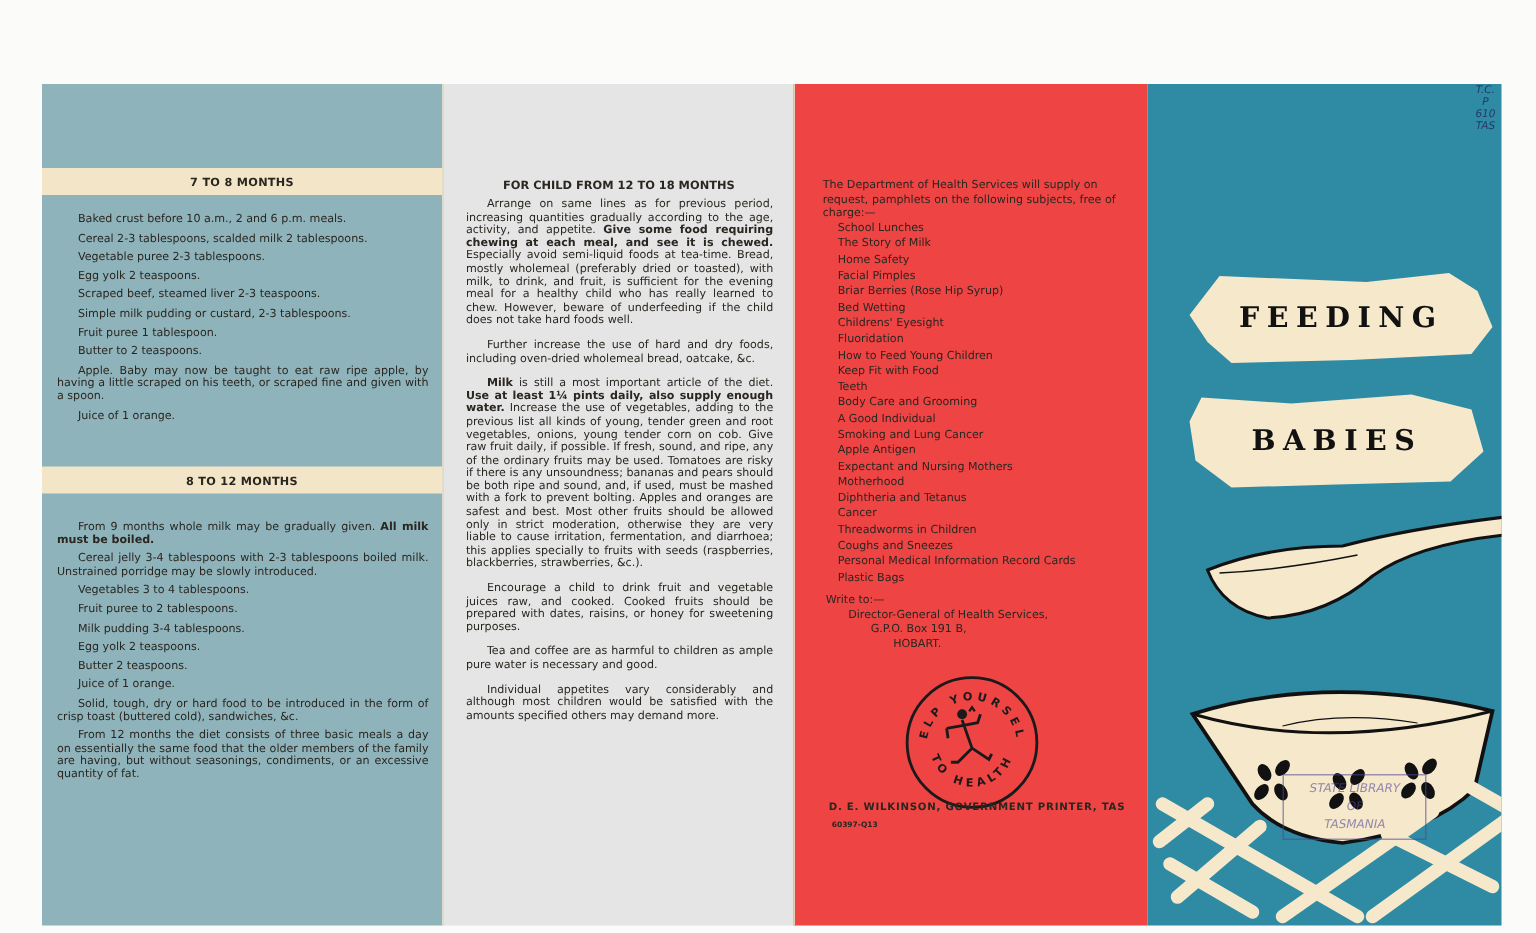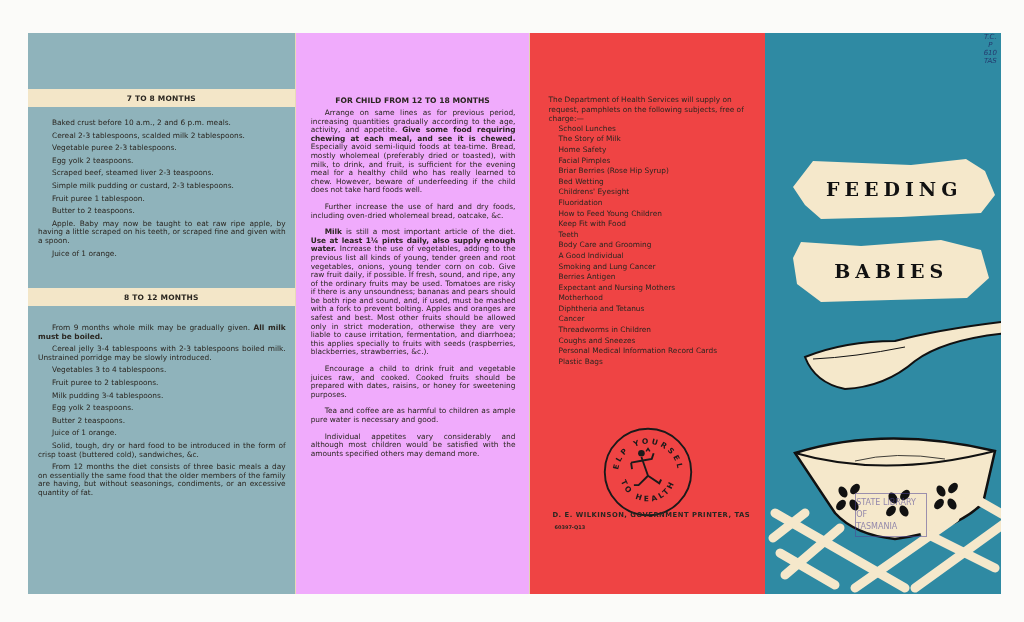"T.C." .panel { margin-top: none -> 23px }
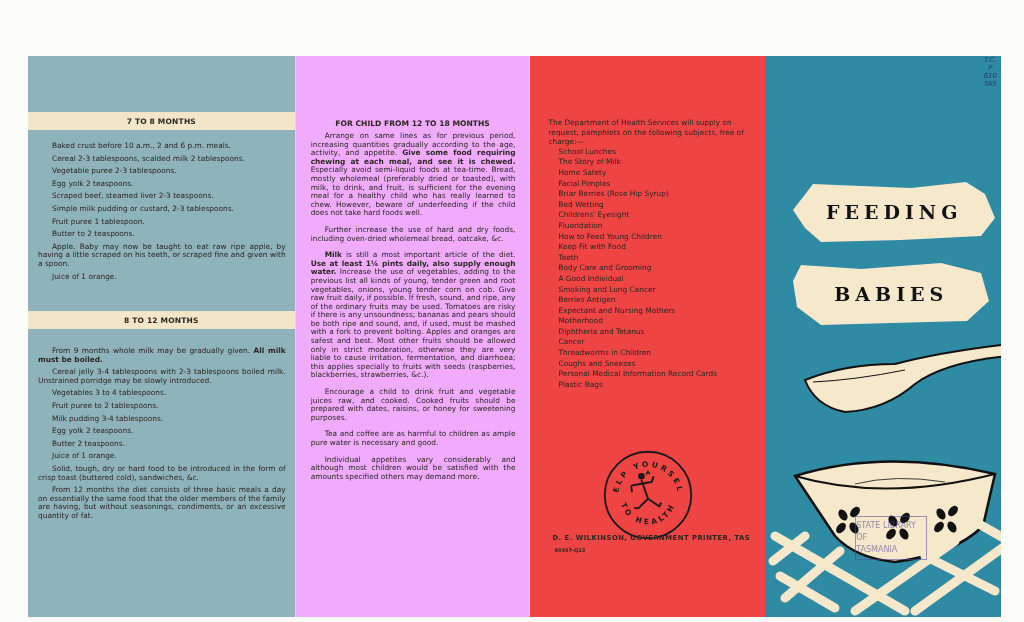"FOR CHILD FROM 12 TO" .p2 { background: #f0abfc -> #e5e5e5 }
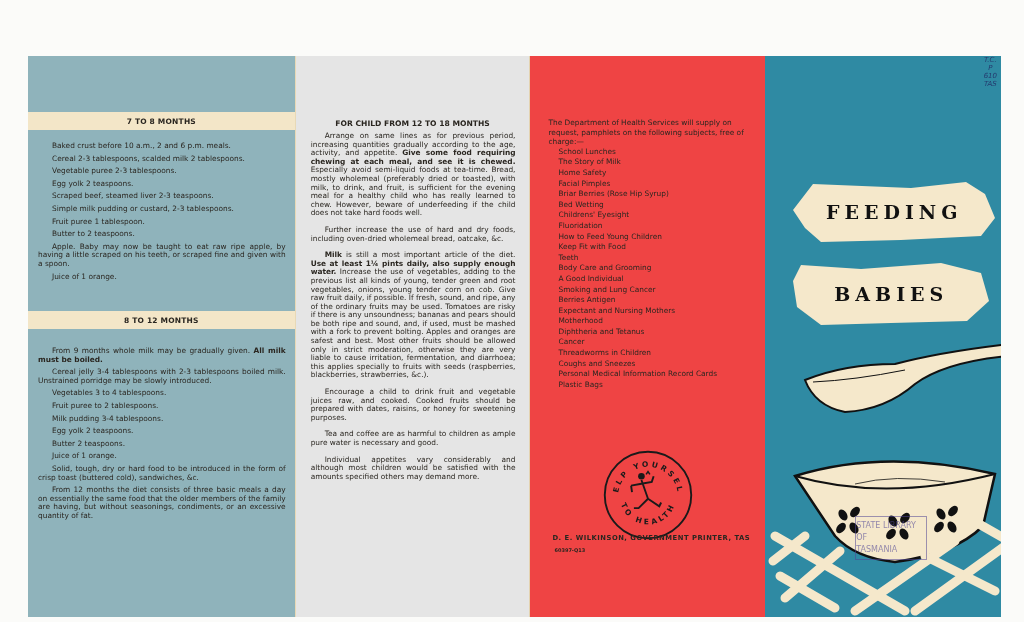"Berries Antigen" li { text: Berries -> Apple }
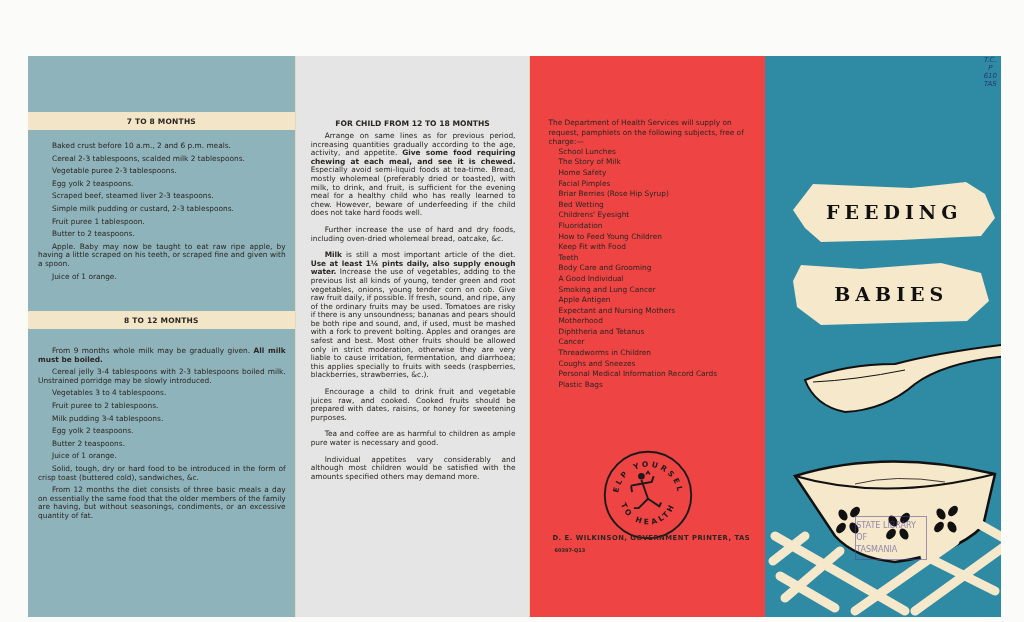"Write to:—" div.write { html: none -> <div> <div>Write to:—</div> <div> <div>Director-General of Health Services,</div> <div>G.P.O. Box 191 B,</div> <div>HOBART.</div> </div> </div> }
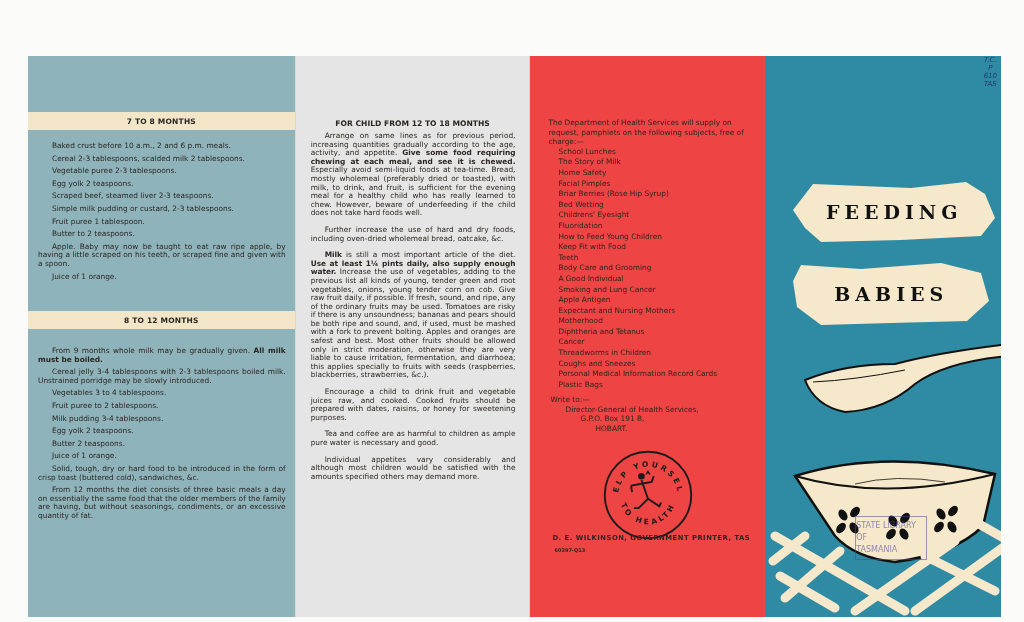"STATE LIBRARY" .stamp { font-style: none -> italic; text-align: left -> center; width: 72px -> 96px }
